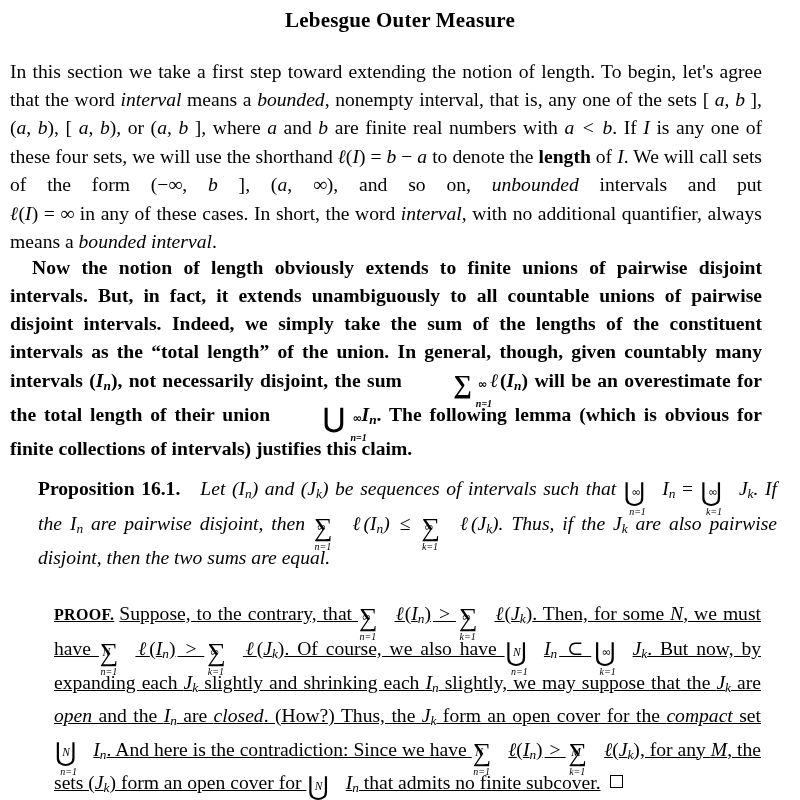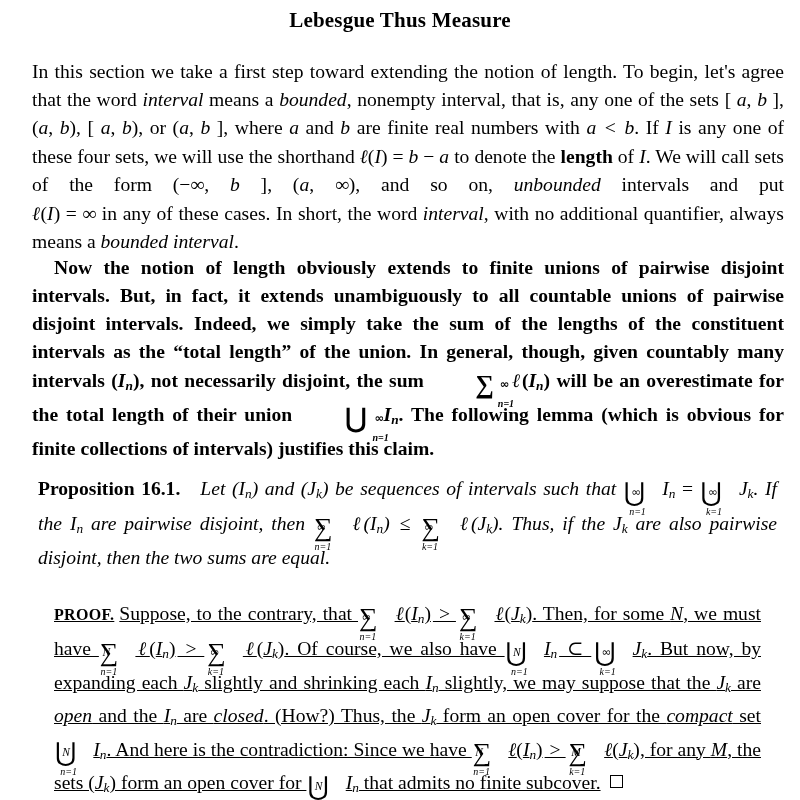"Lebesgue Thus Measure" div.doc-title { text: Thus -> Outer }
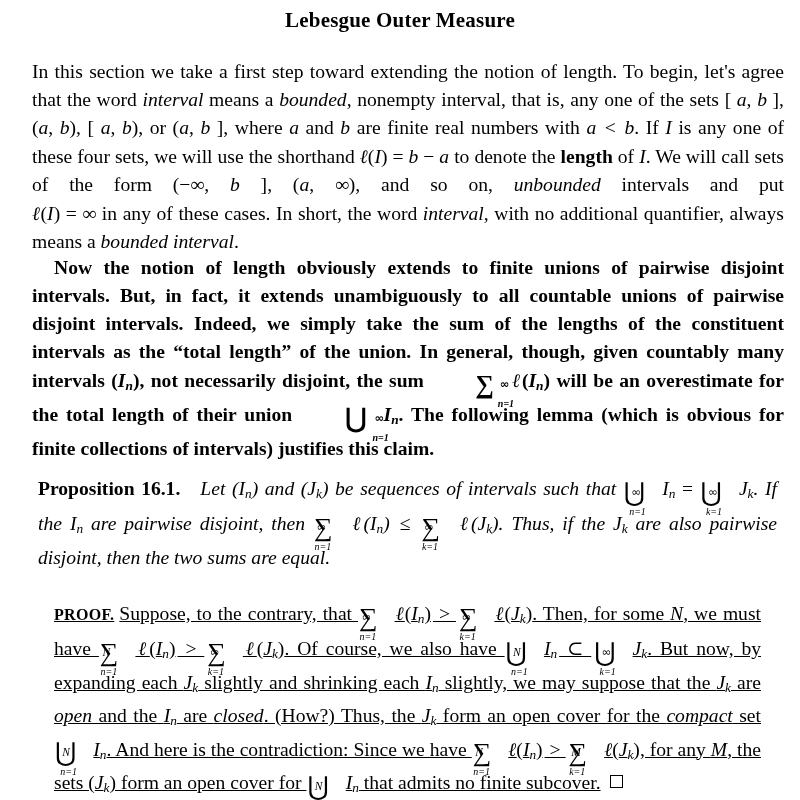"In this section we take" .body-block { left: 32px -> 10px }
